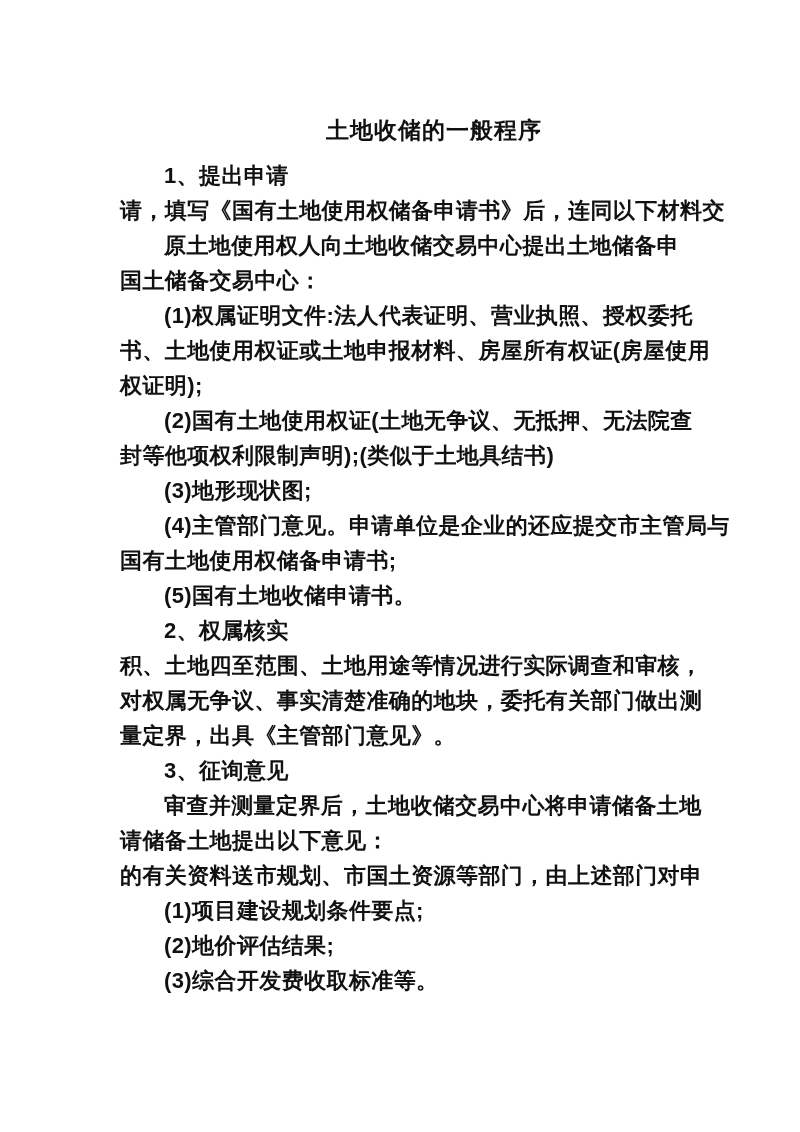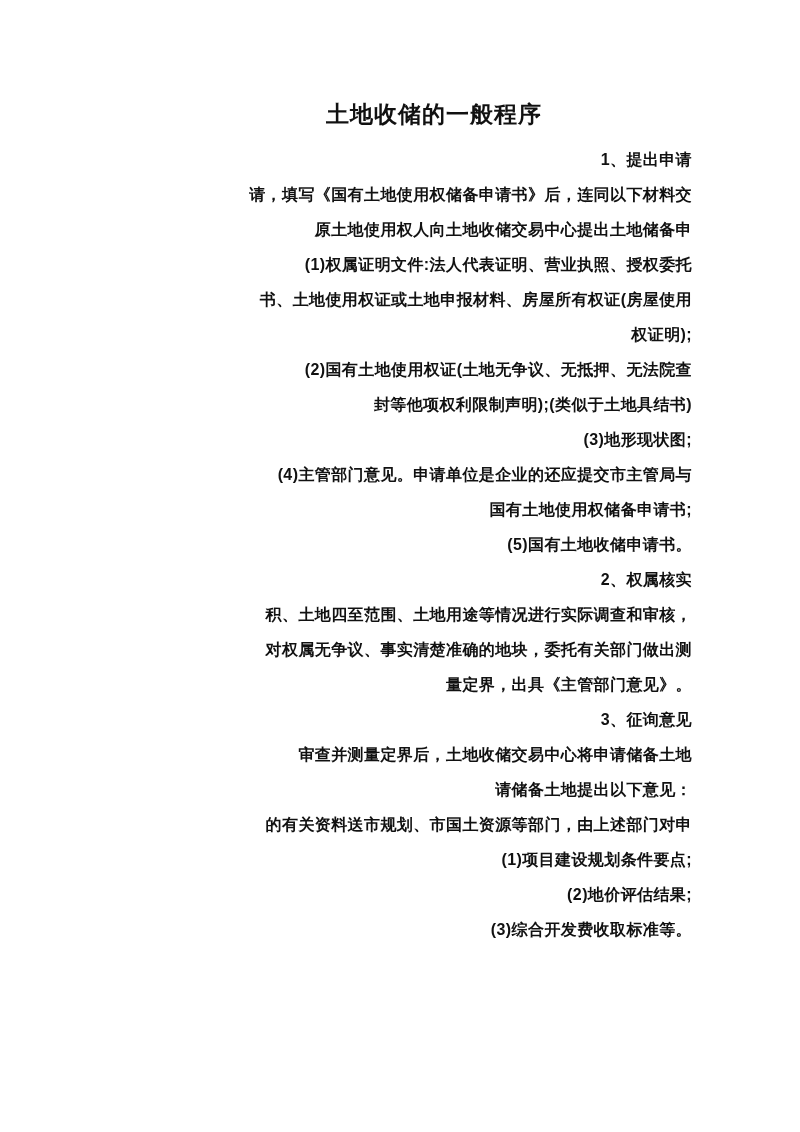"土地收储的一般程序" .content { top: 96px -> 112px }
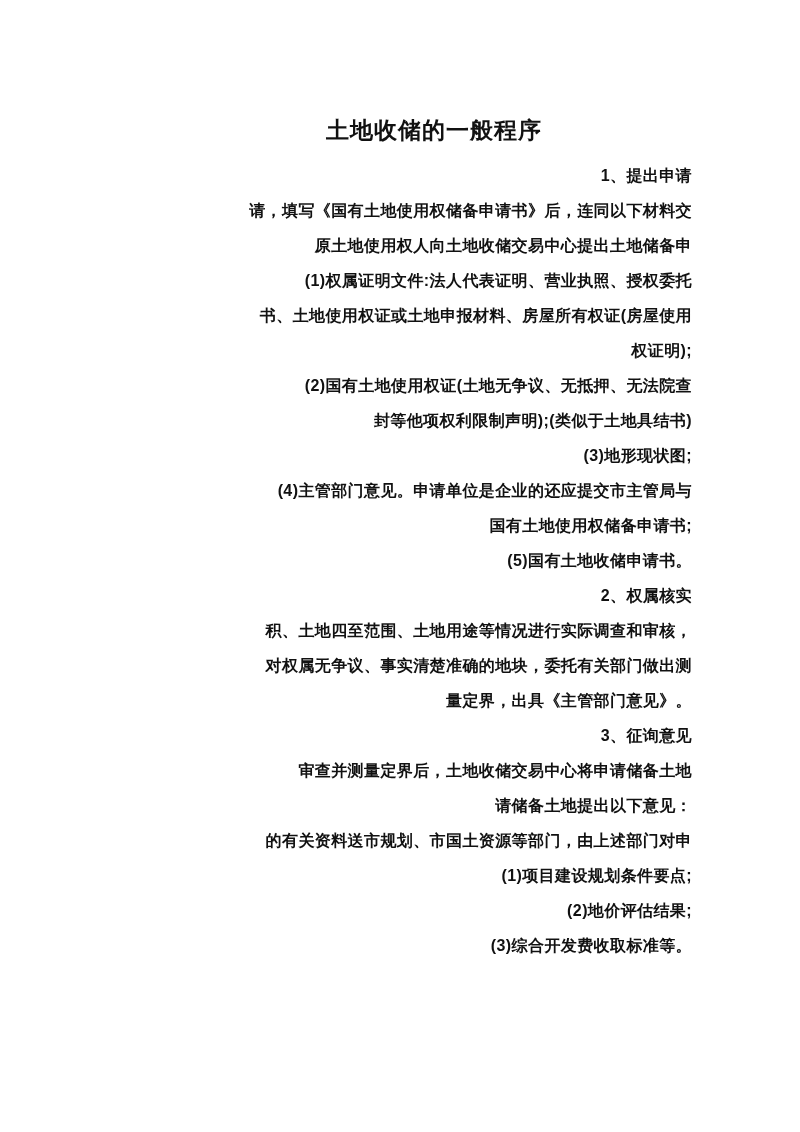"1、提出申请" .line { font-size: 16px -> 22px; text-align: right -> none }
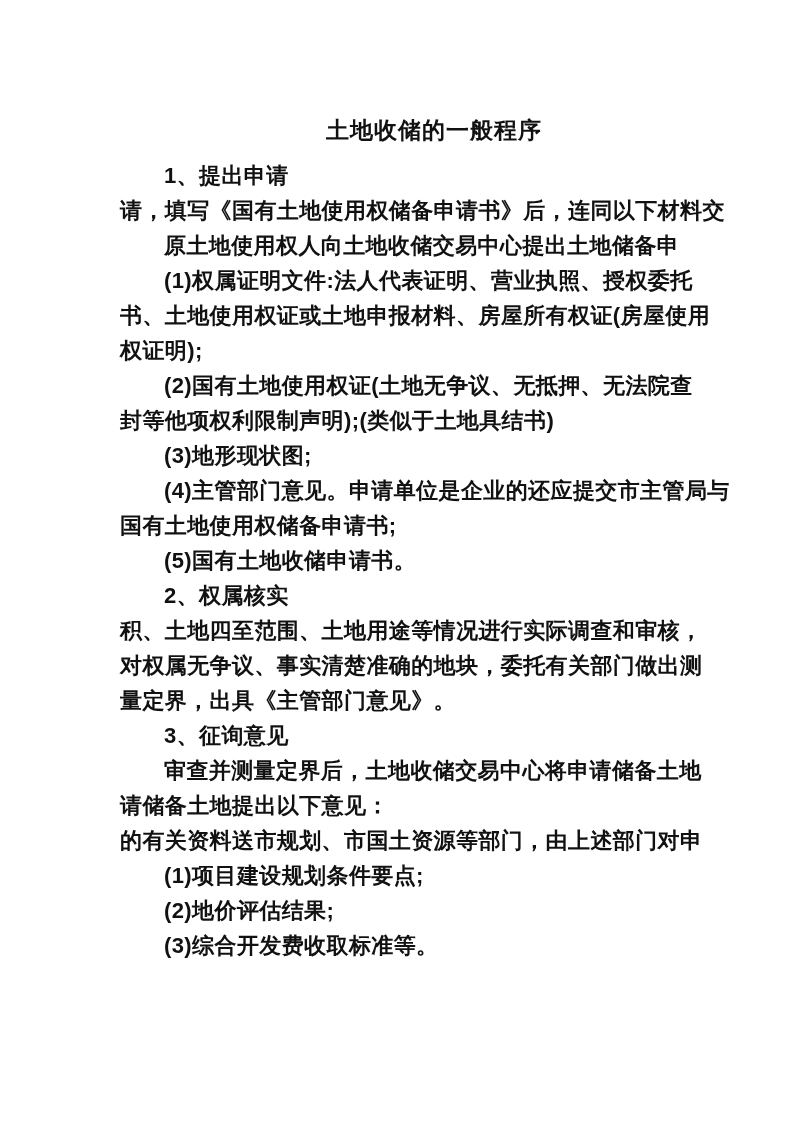"国土储备交易中心：" div.line { html: none -> <div>国土储备交易中心：</div> }
